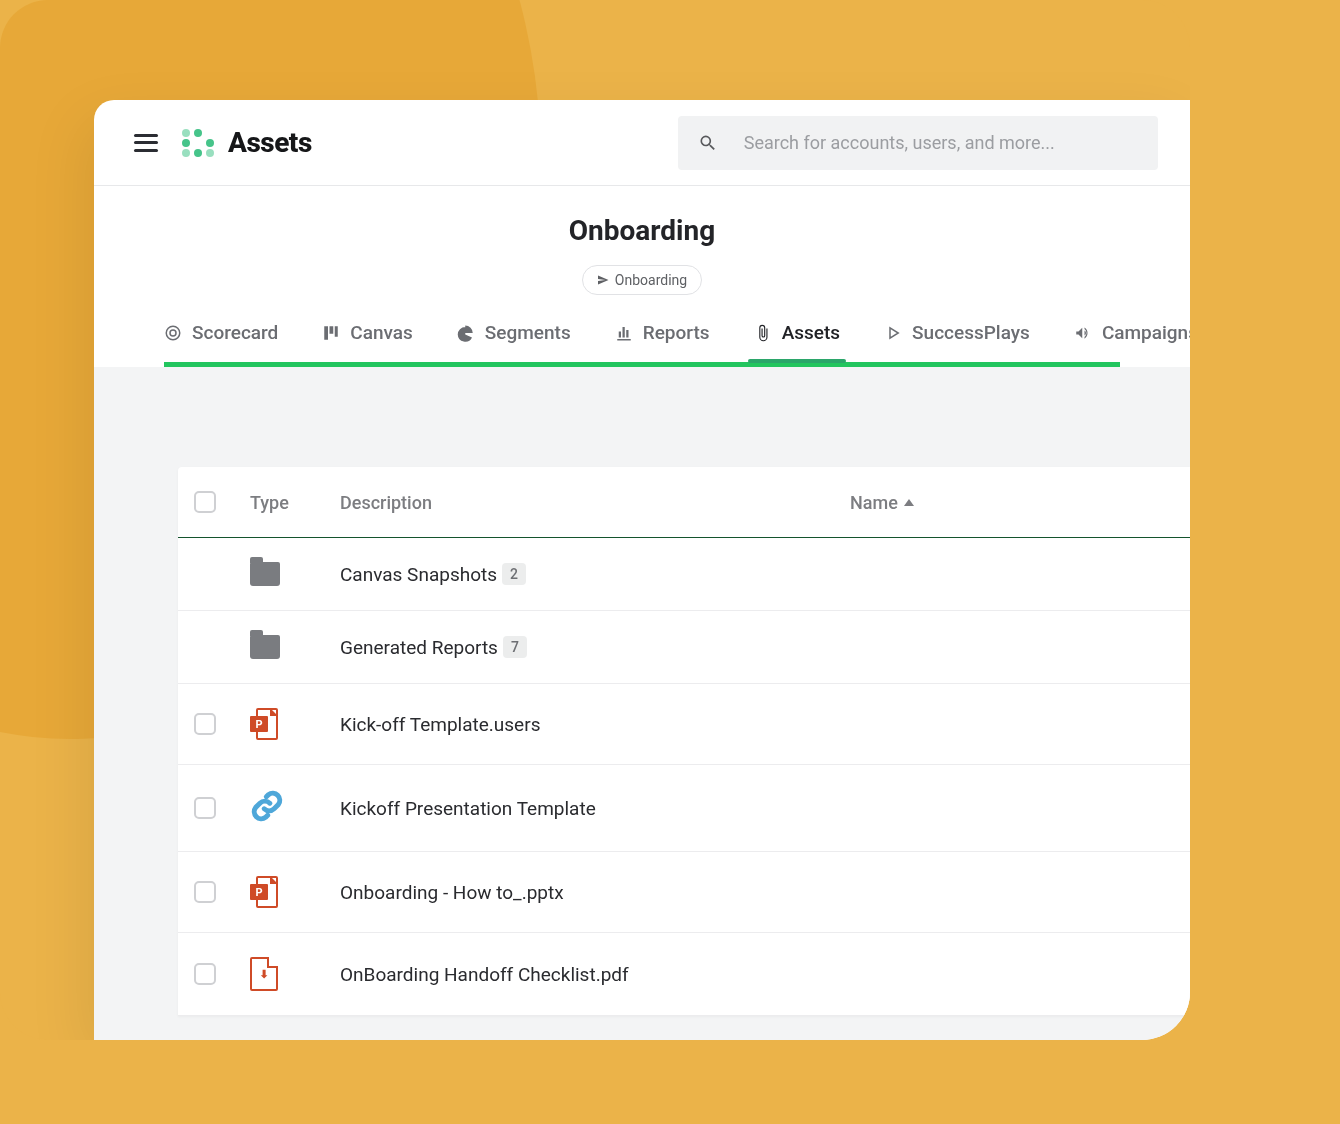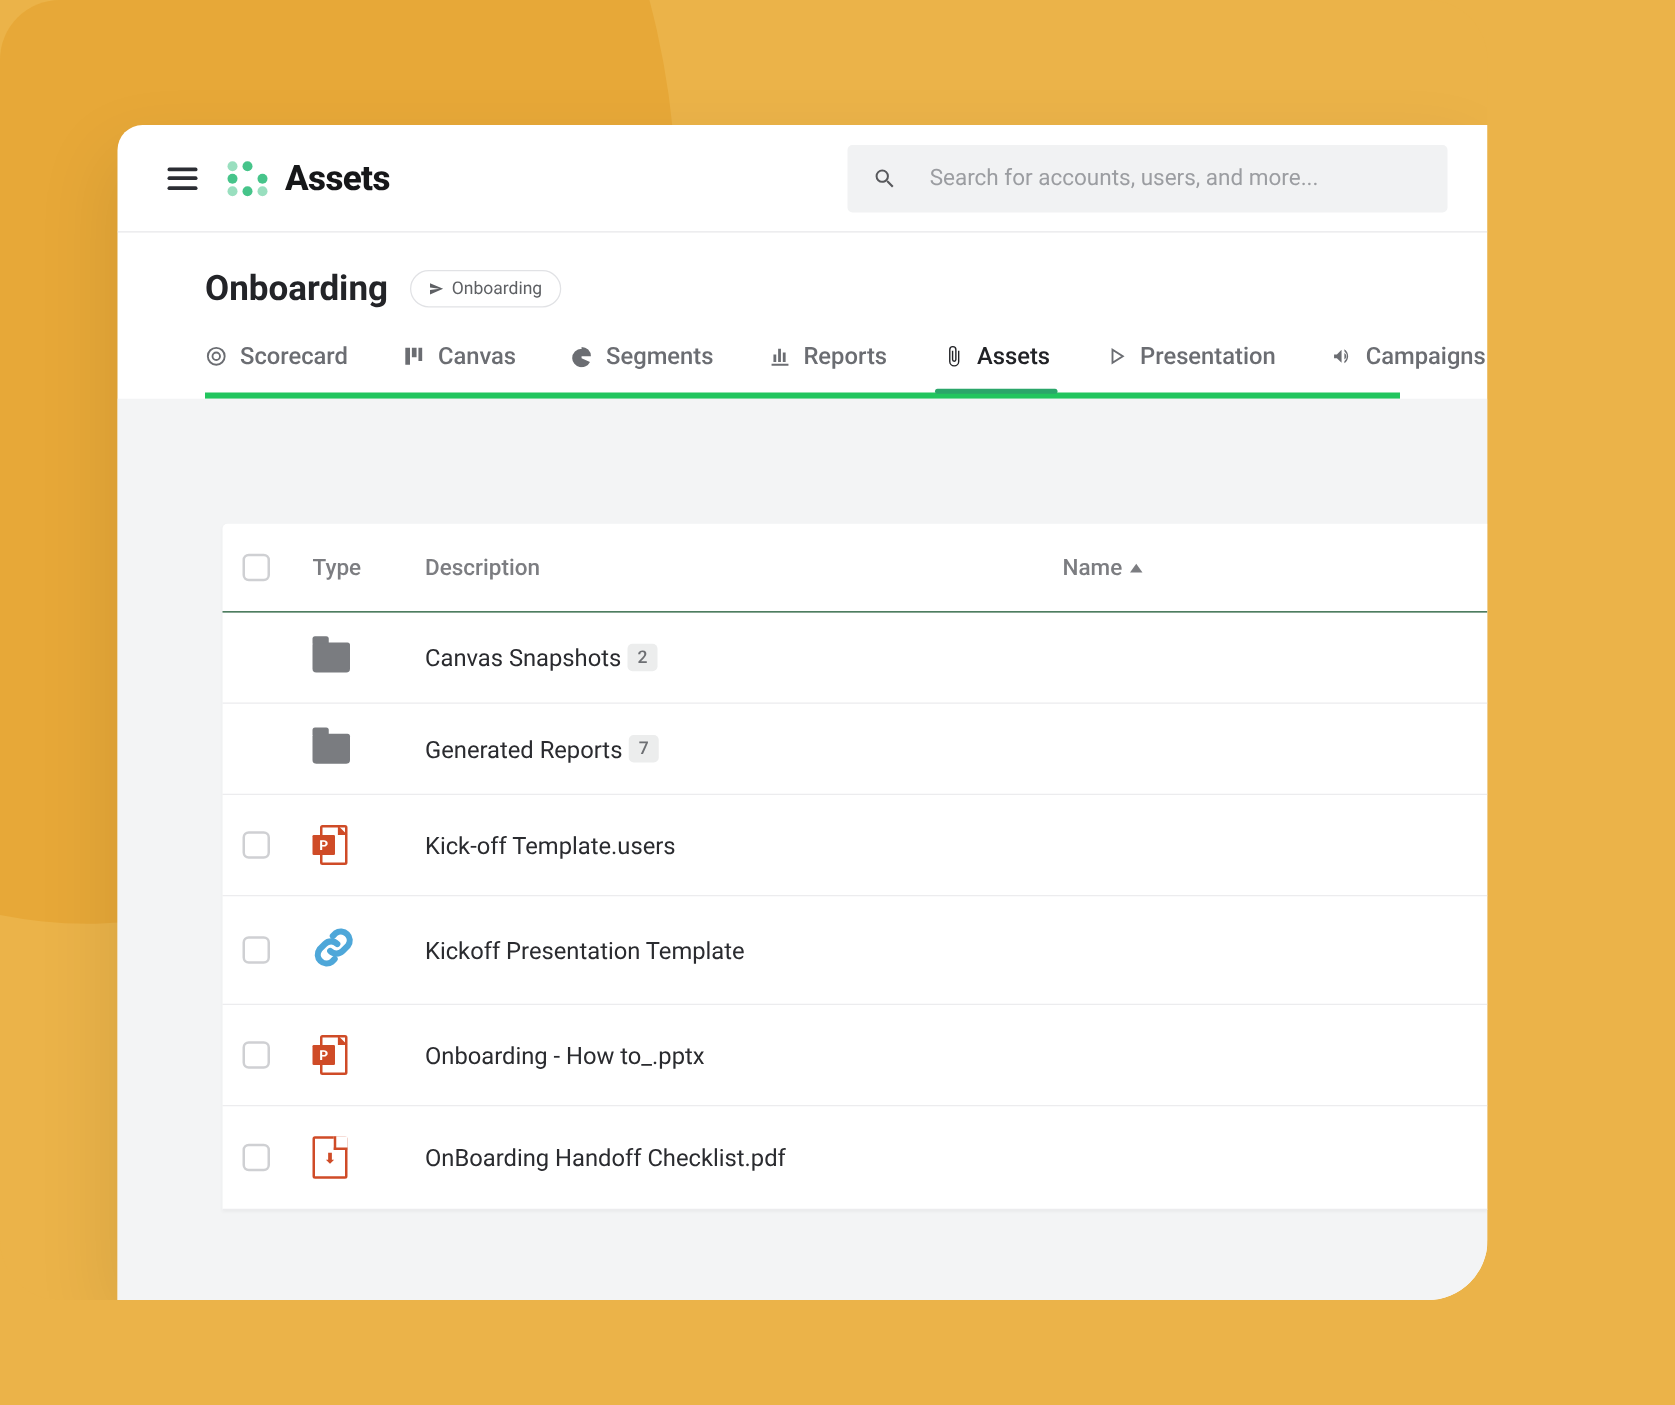"Onboarding" .title-row { flex-direction: none -> column }
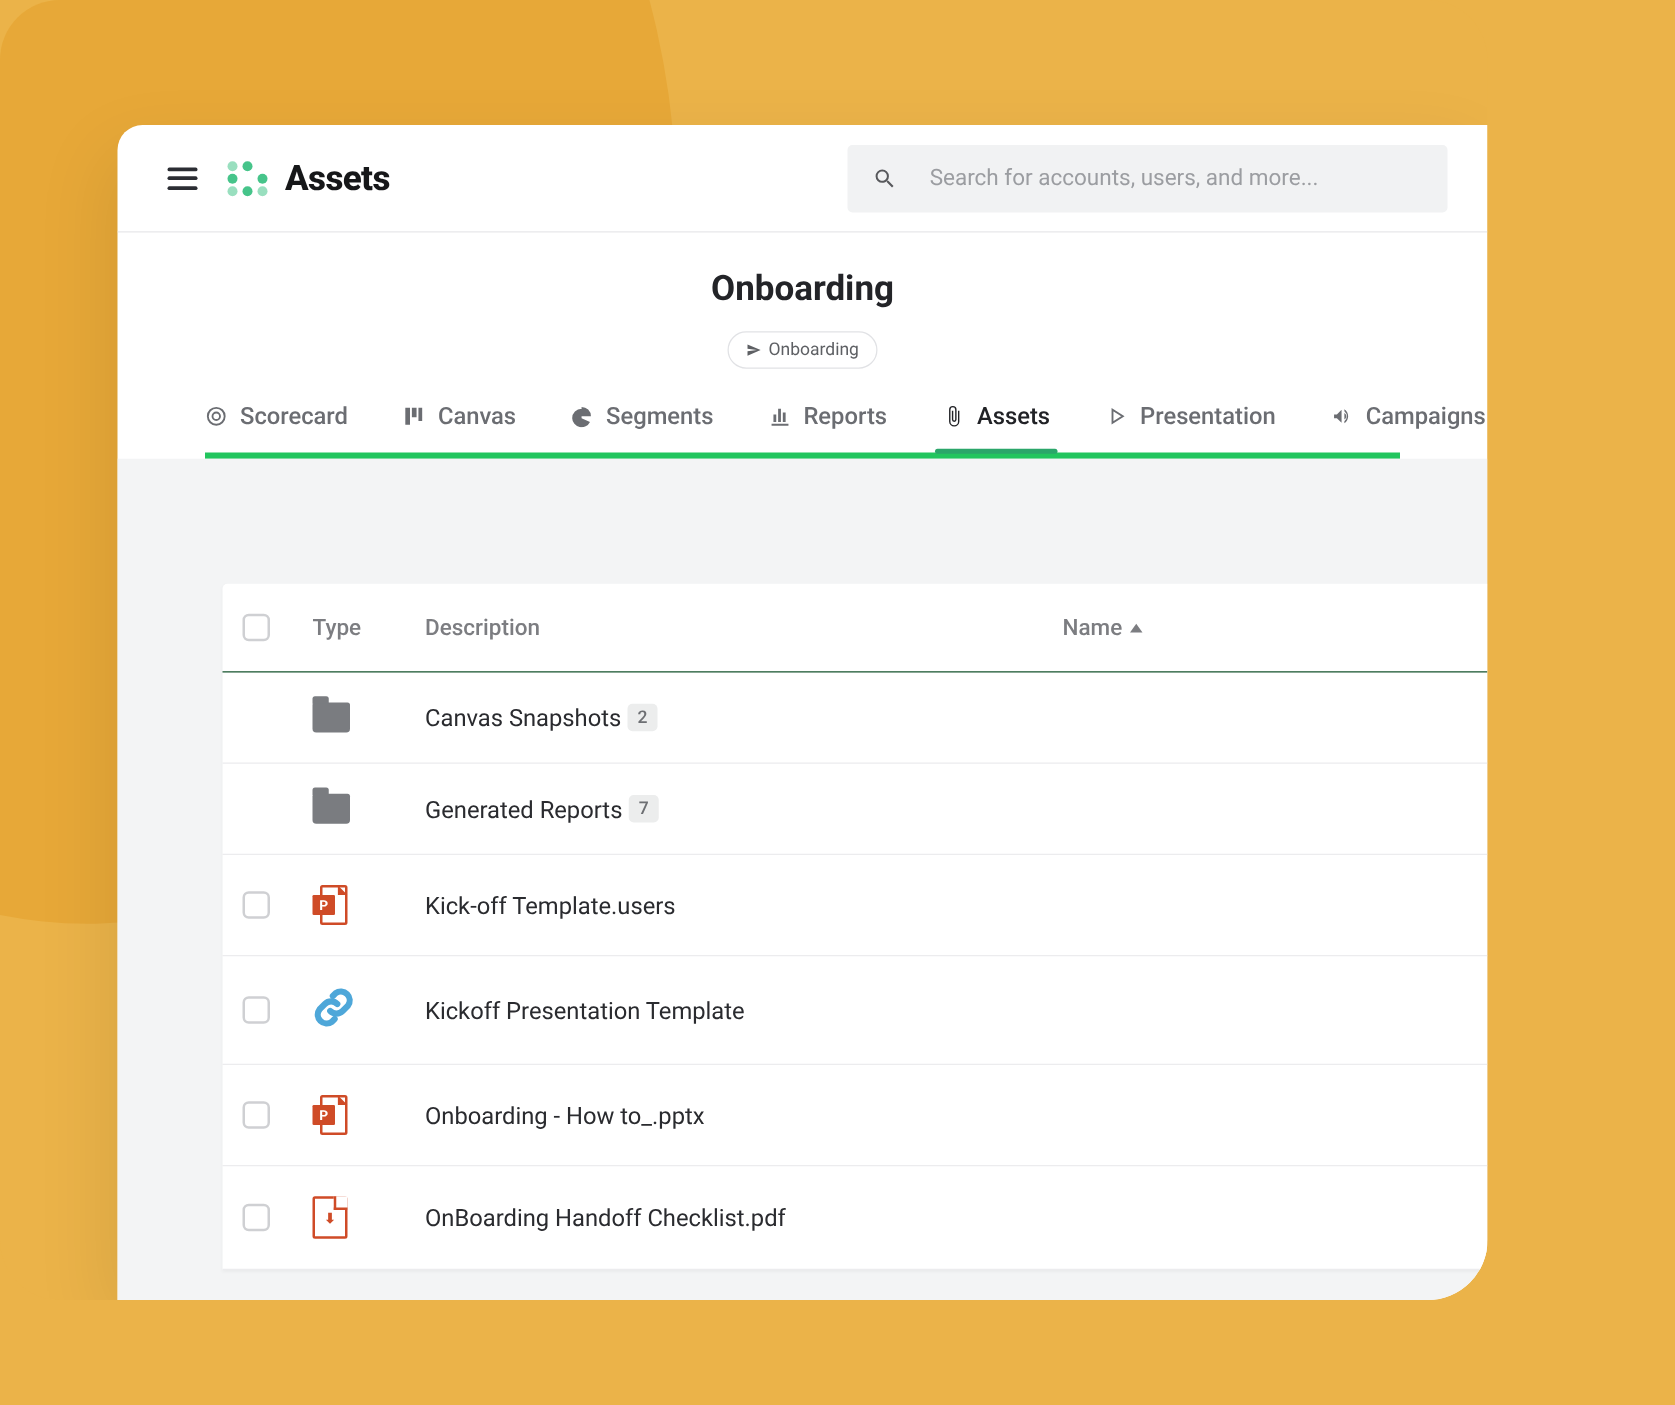"Presentation" span { text: Presentation -> SuccessPlays }
